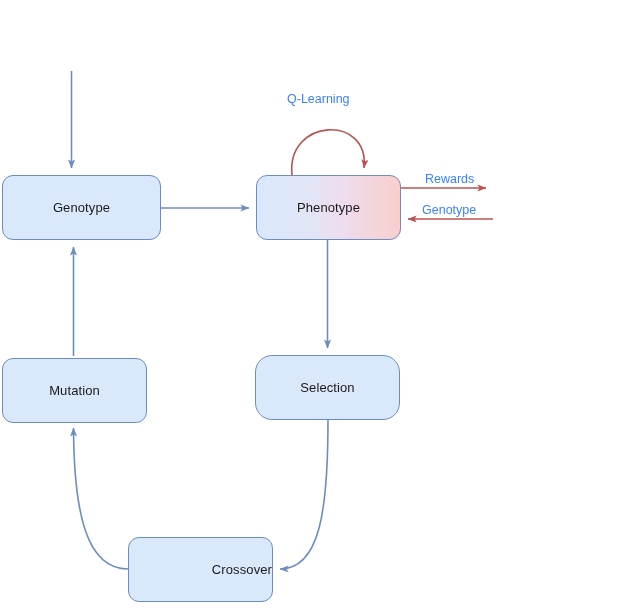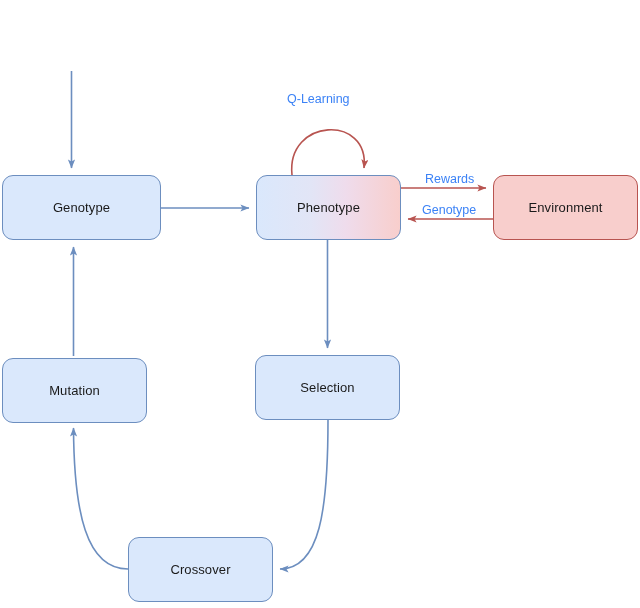"Environment" div.node { html: <div> <span>Environment</span> </div> -> none }
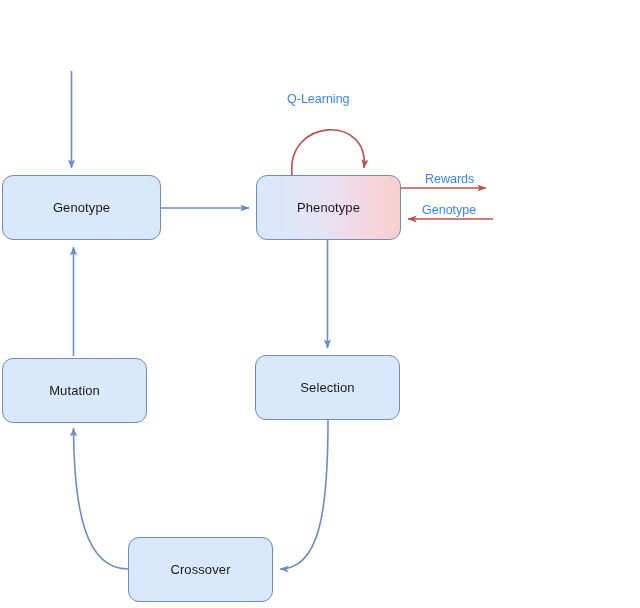"Selection" div.node { border-radius: none -> 17px }
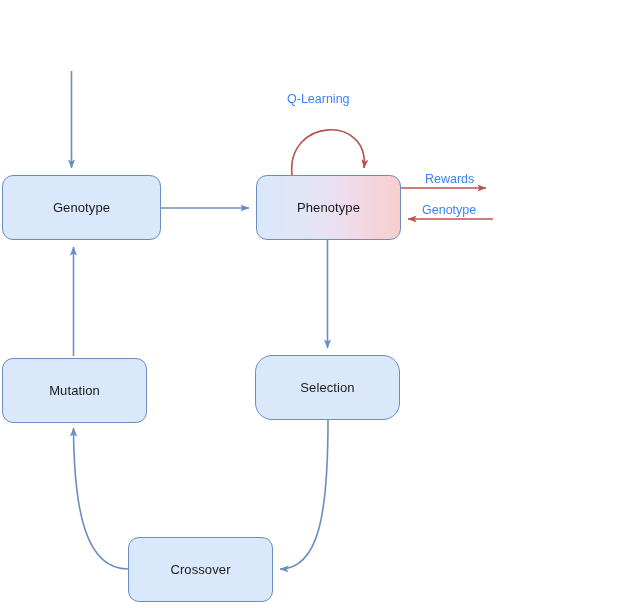"Crossover" div.node { justify-content: none -> flex-end }
